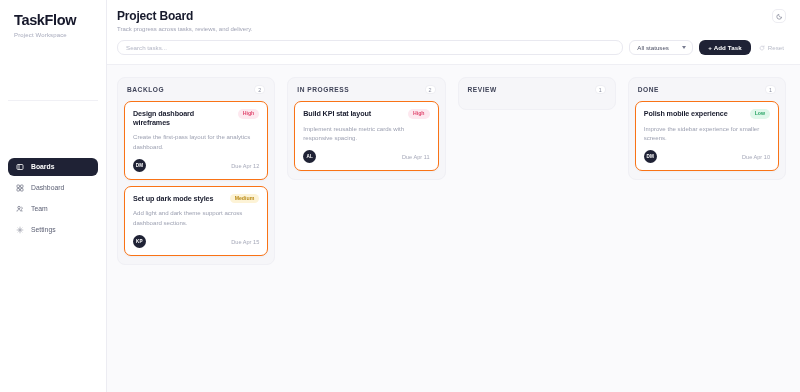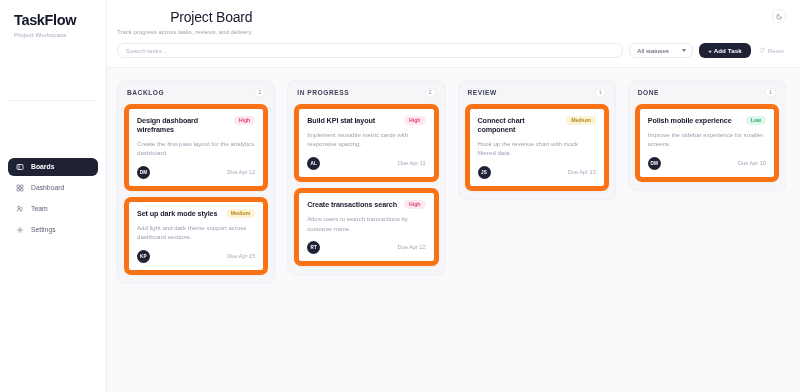"Project Board" .page-title { font-size: 14px -> 12px; font-weight: normal -> bold; text-align: right -> none }
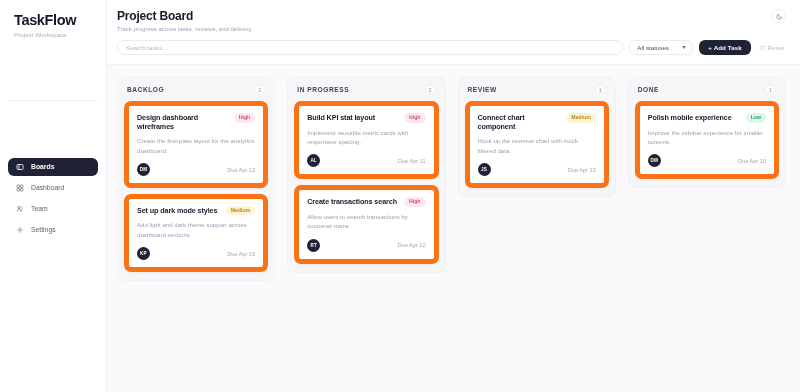"Design dashboard wireframes" .card { border: 5px solid #f97316 -> 1px solid #f97316 }
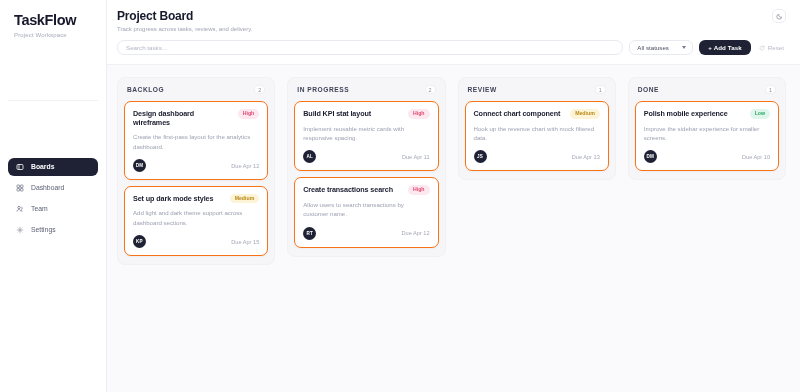"Connect chart component" div.cards { html: <div> <article> <div> <div>Connect chart component</div> <span>Medium</span> </div> <div>Hook up the revenue chart with mock filtered data.</div> <div> <span>JS</span> <span>Due Apr 13</span> </div> </article> </div> -> none }
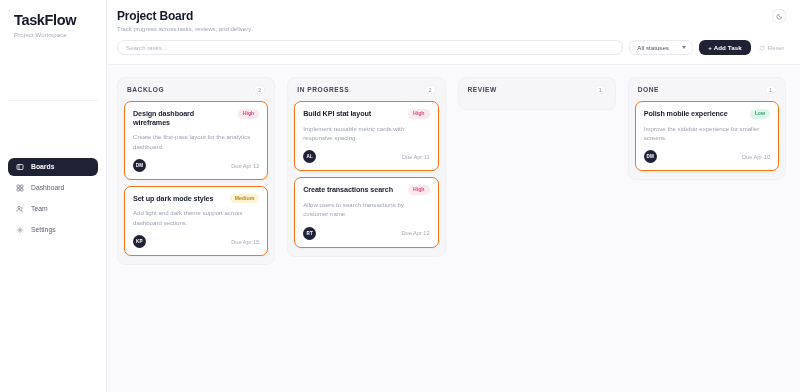"Create transactions search" article.card { html: <article> <div> <div>Create transactions search</div> <span>High</span> </div> <div>Allow users to search transactions by customer name.</div> <div> <span>RT</span> <span>Due Apr 12</span> </div> </article> -> none }
